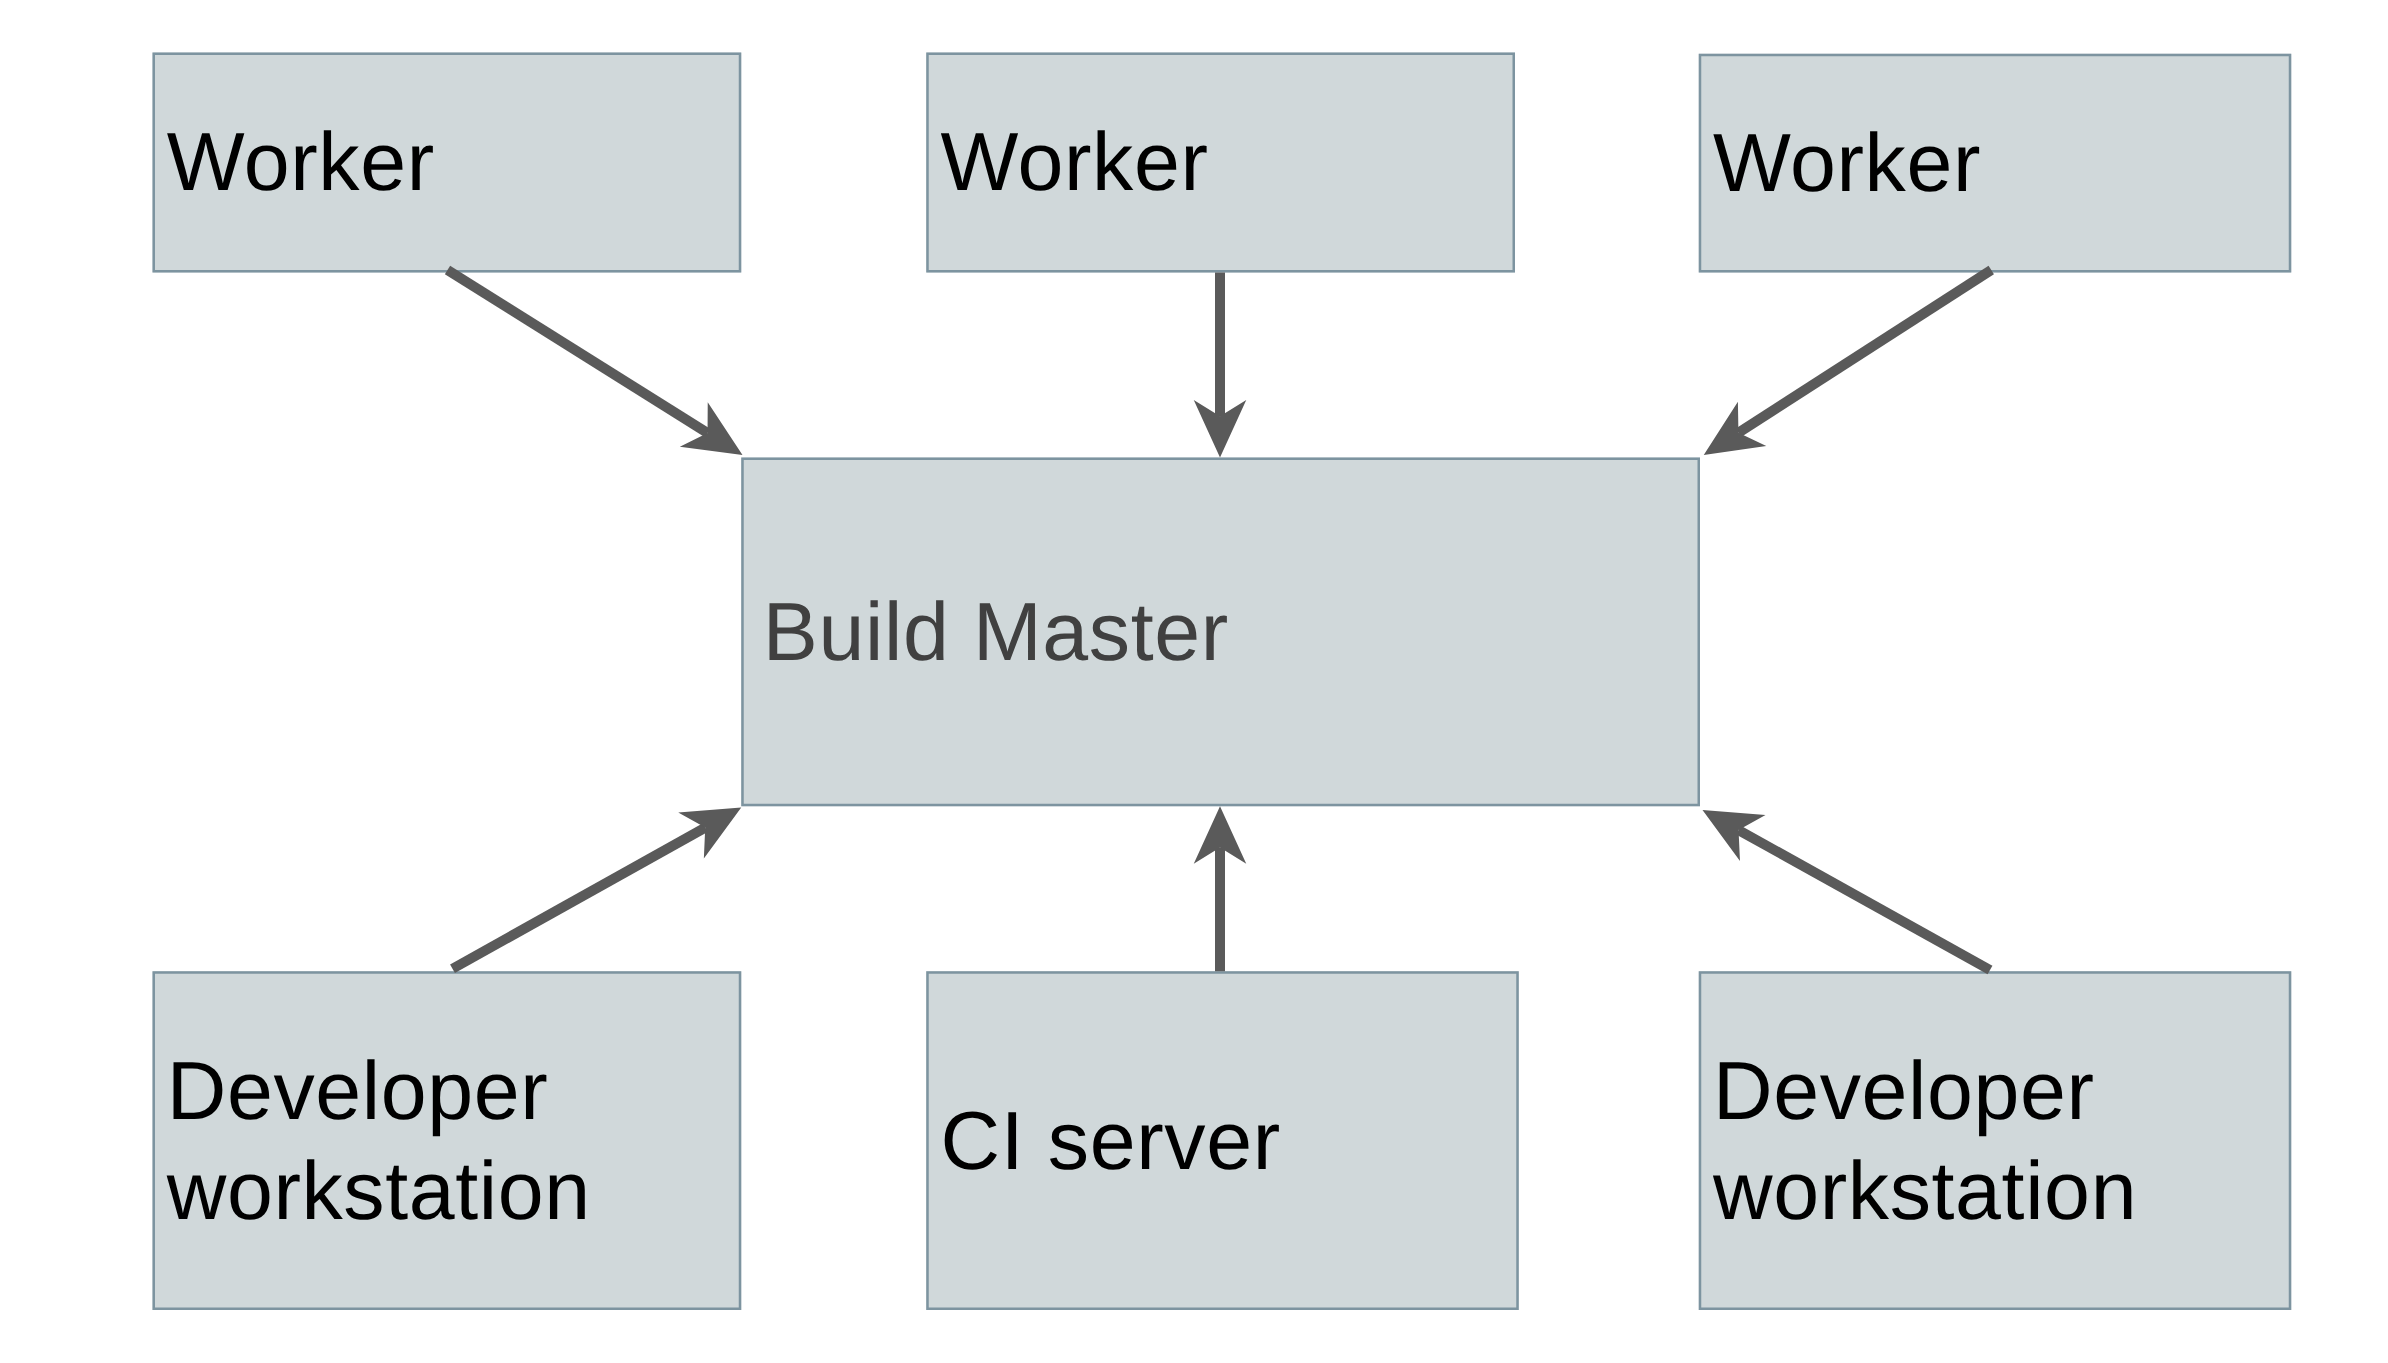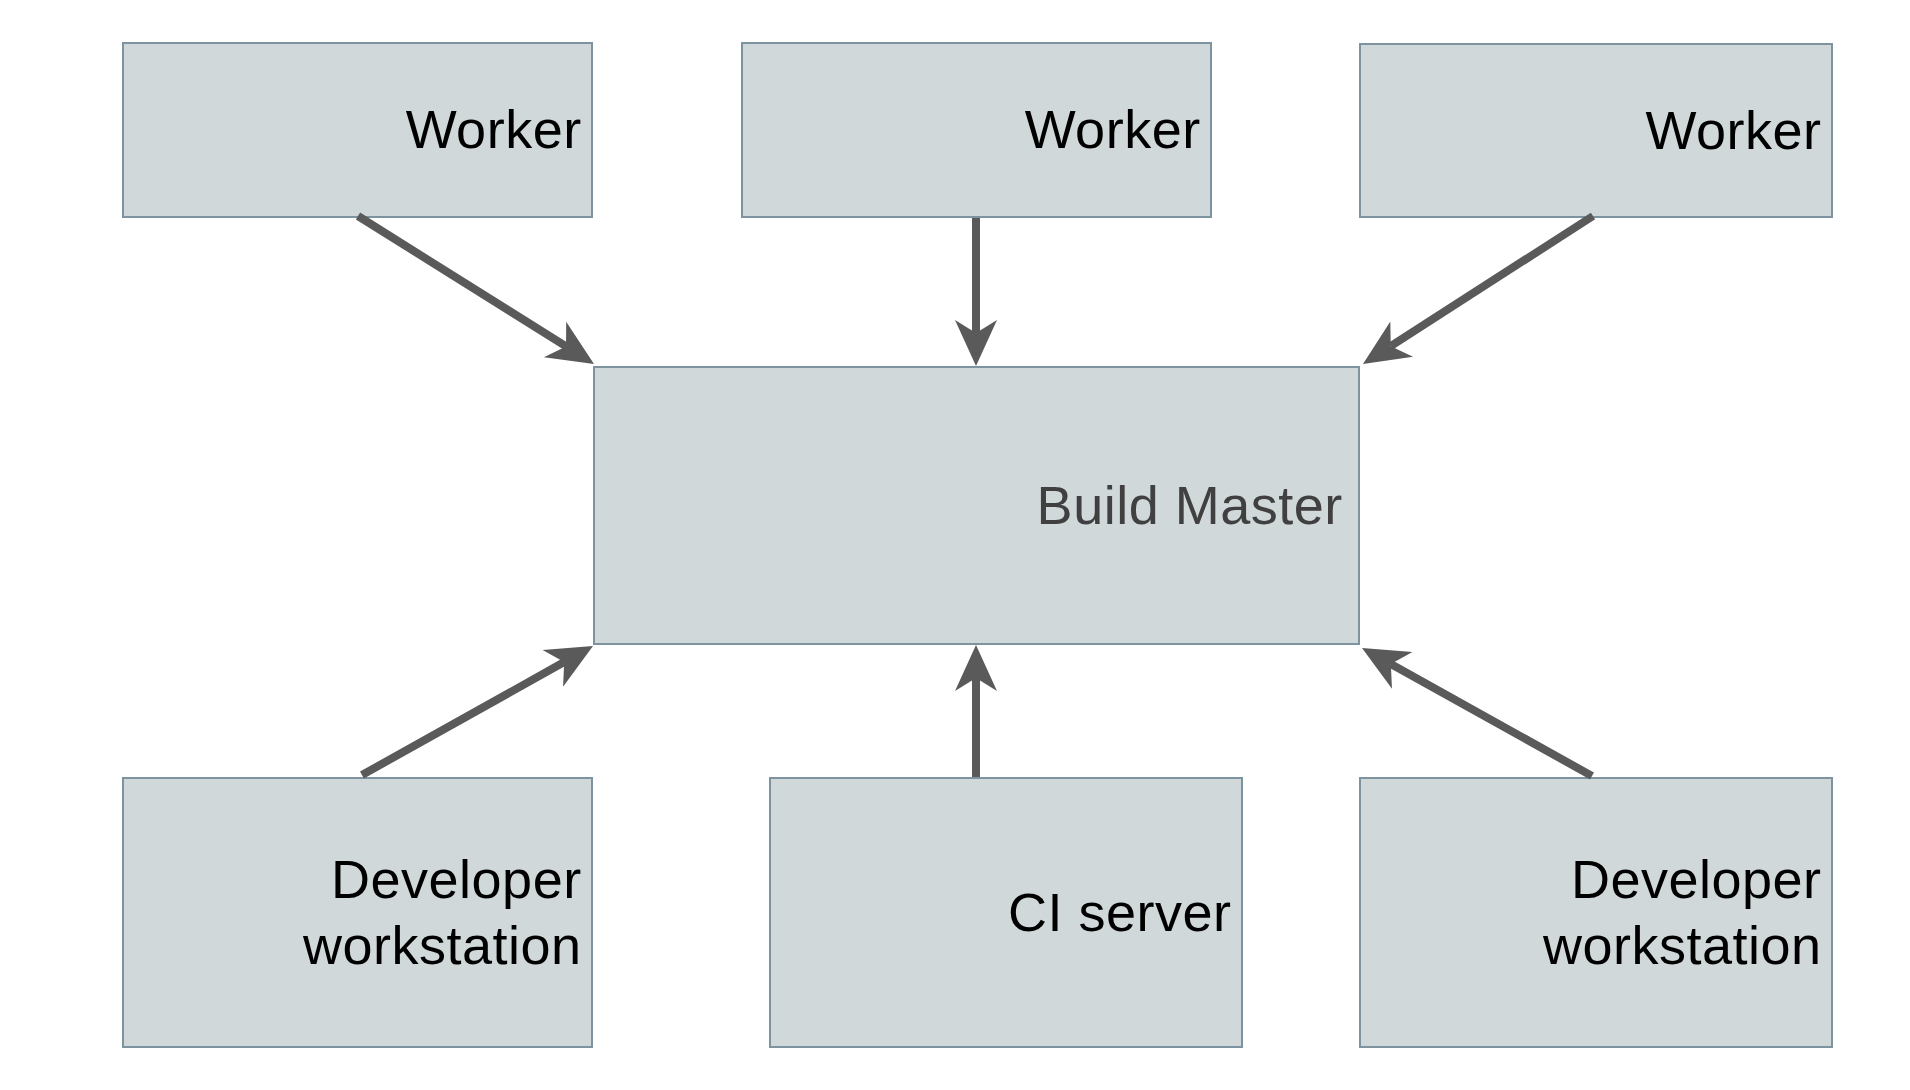"Worker" .node-label { font-size: 54px -> 66px; text-align: right -> left }
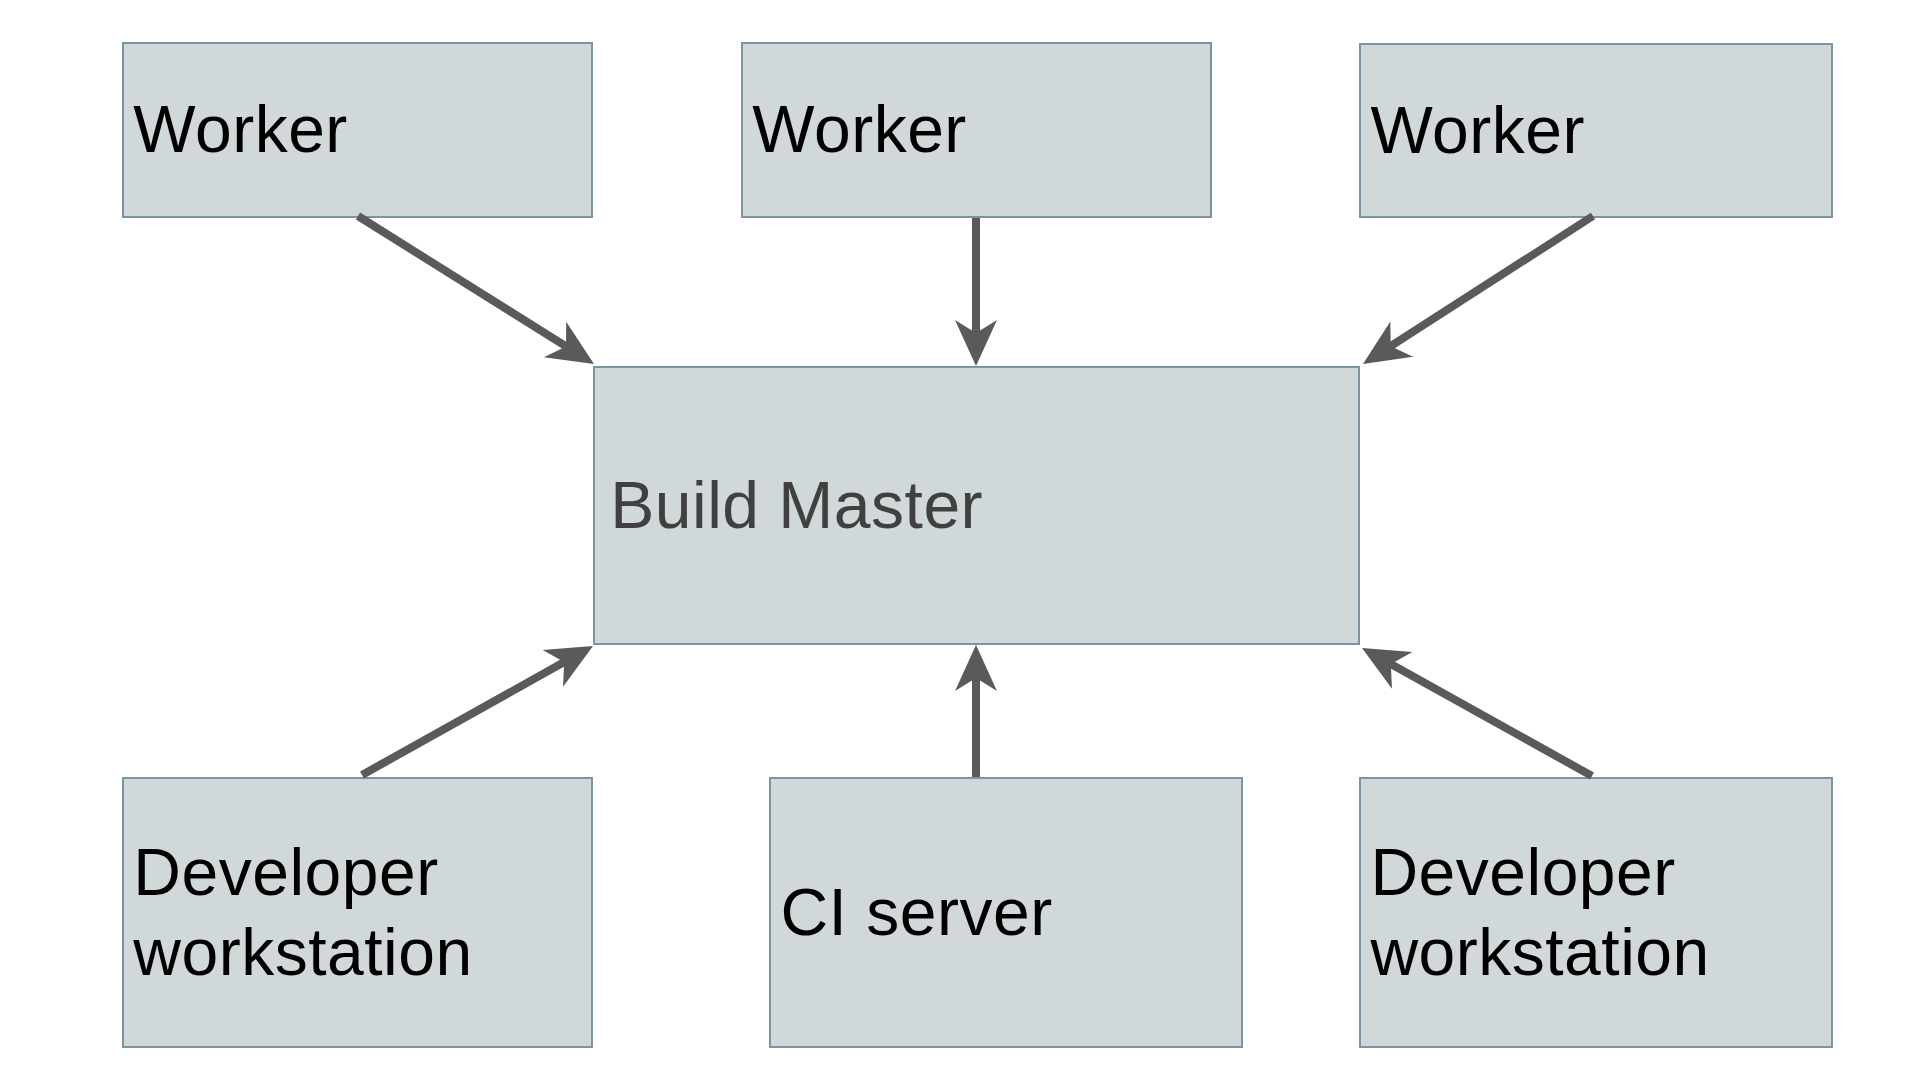"CI server" div.node { margin-left: 28px -> none }
